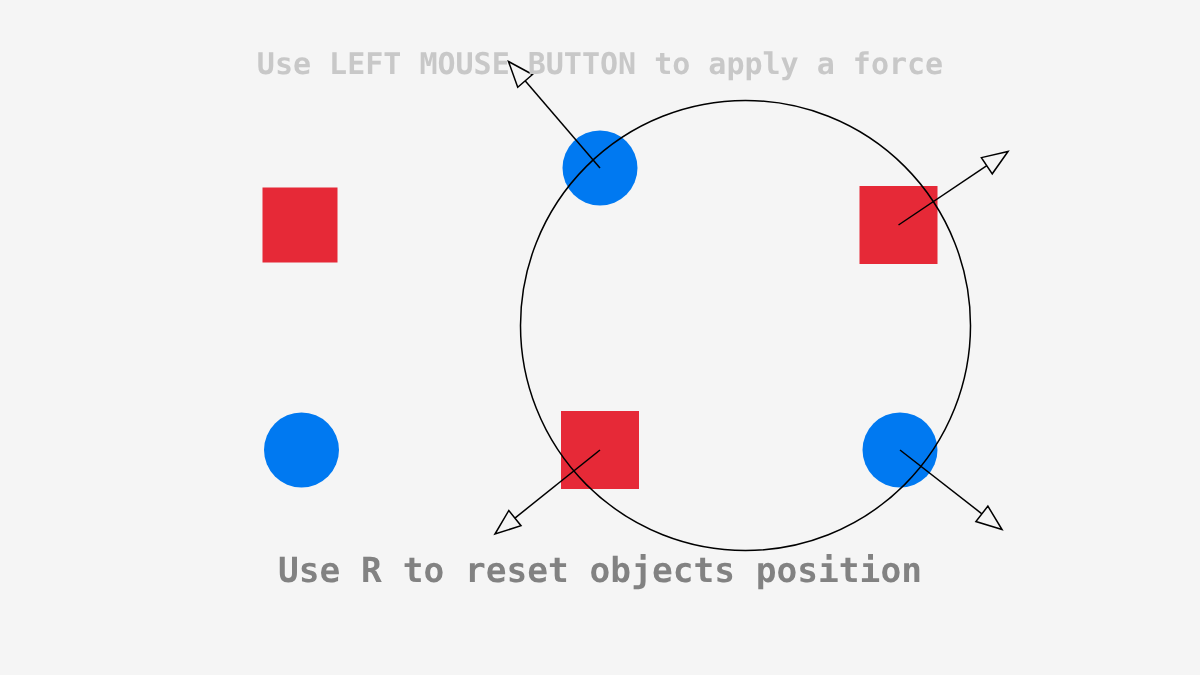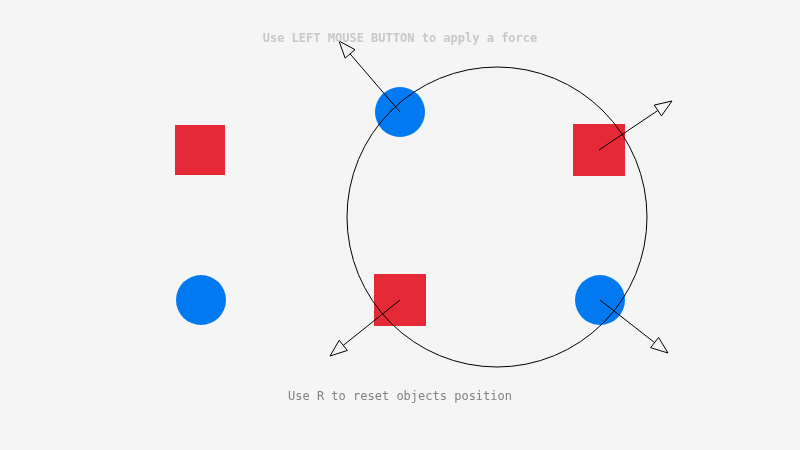"Use LEFT MOUSE BUTTON to" .instruction-top { font-size: 12px -> 20px }
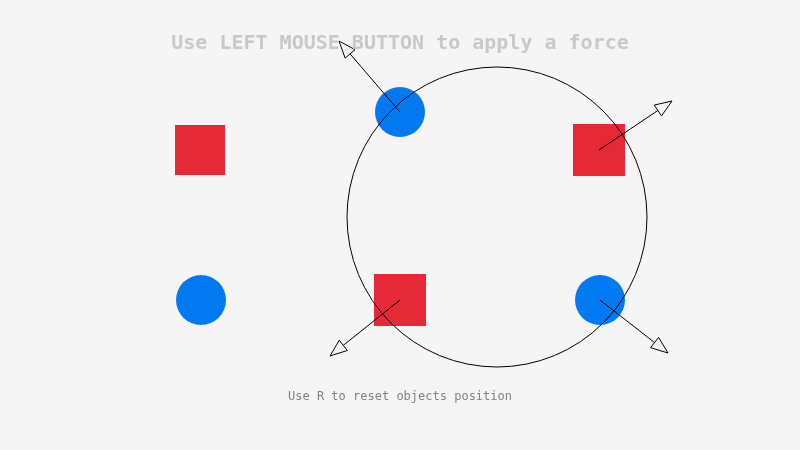"Use R to reset objects" .instruction-bottom { font-size: 12px -> 23px; font-weight: normal -> bold; top: 390px -> 370px }
